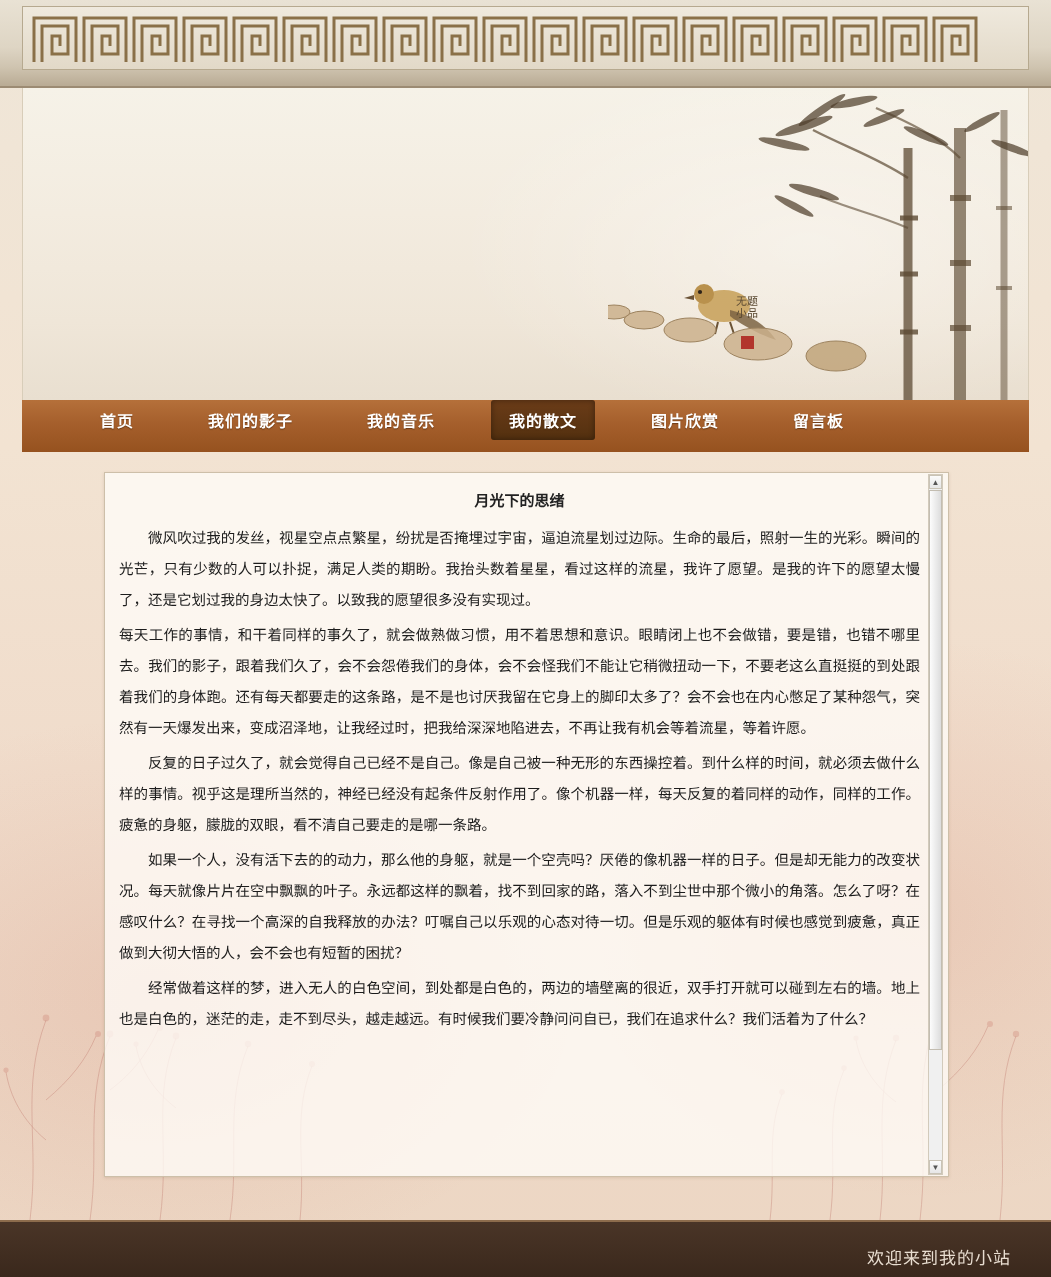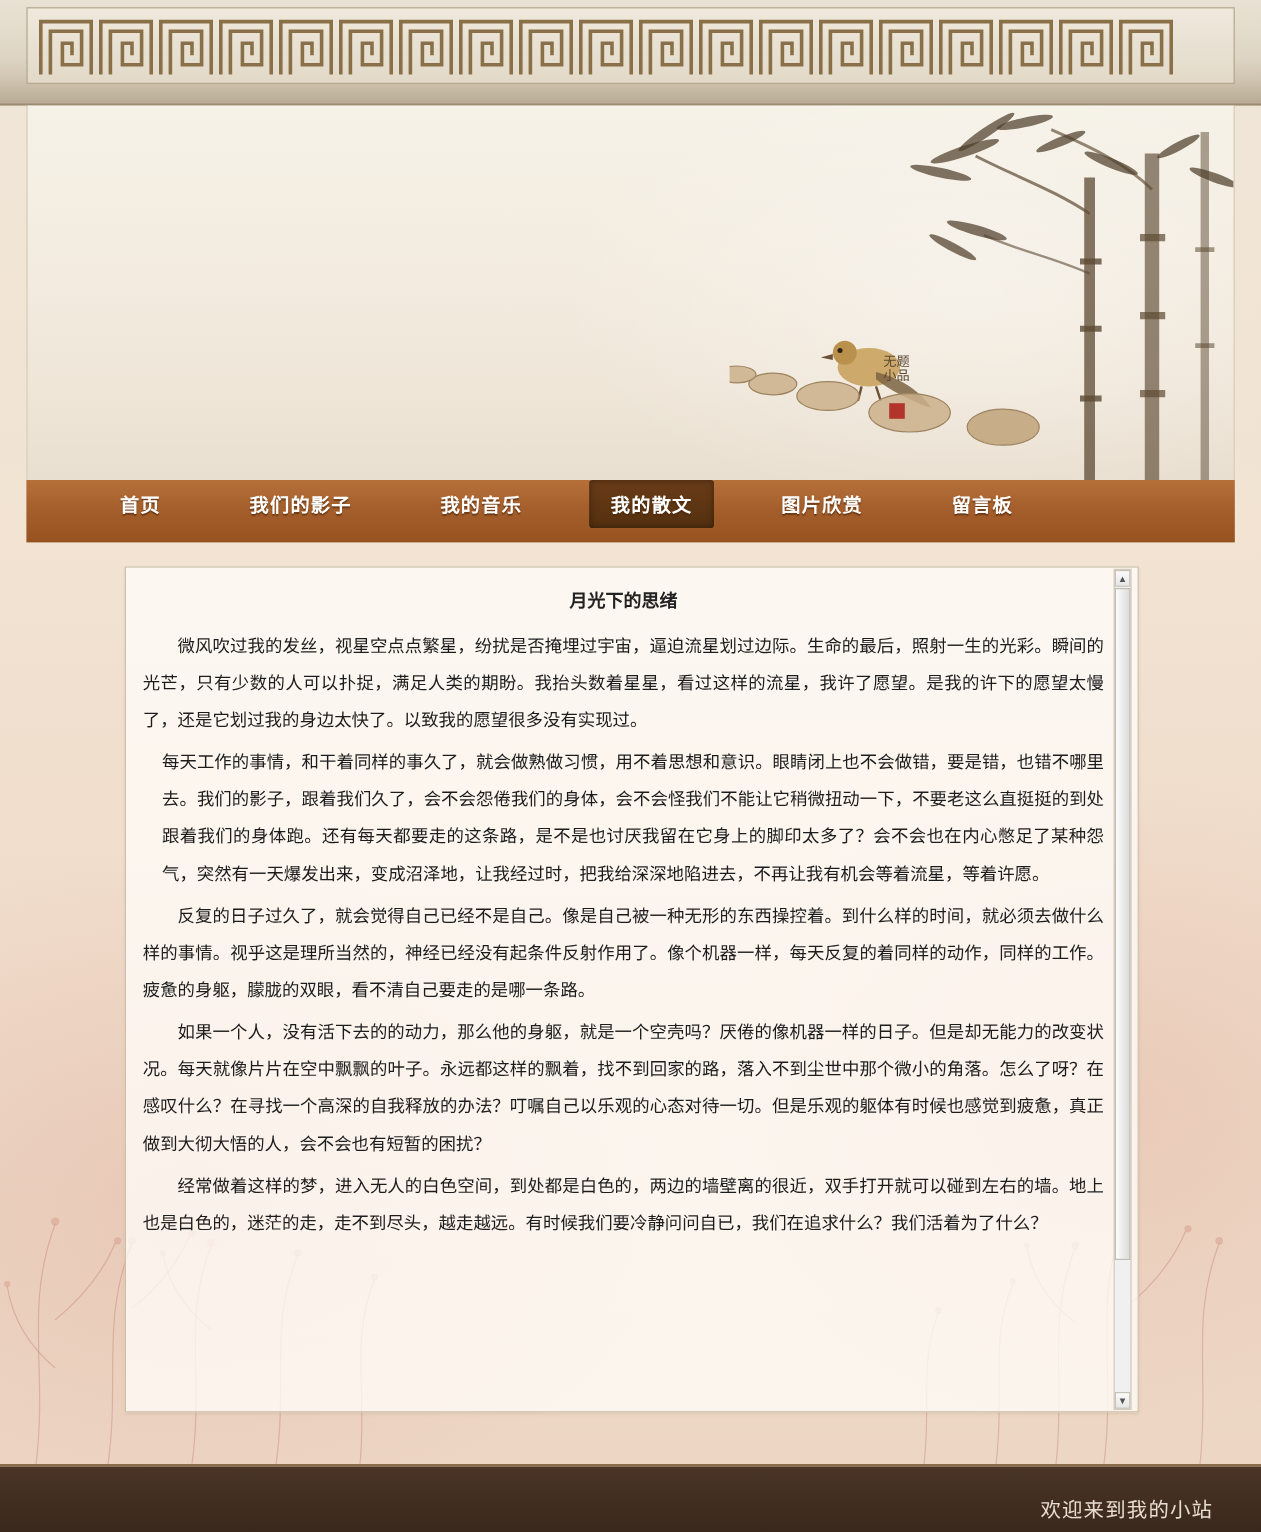"微风吹过我的发丝，视星空点点繁星，纷扰是否掩埋过宇宙，逼迫流星划过边际。生命的最" .article p { font-family: Liberation Sans, sans-serif -> Liberation Mono, monospace }
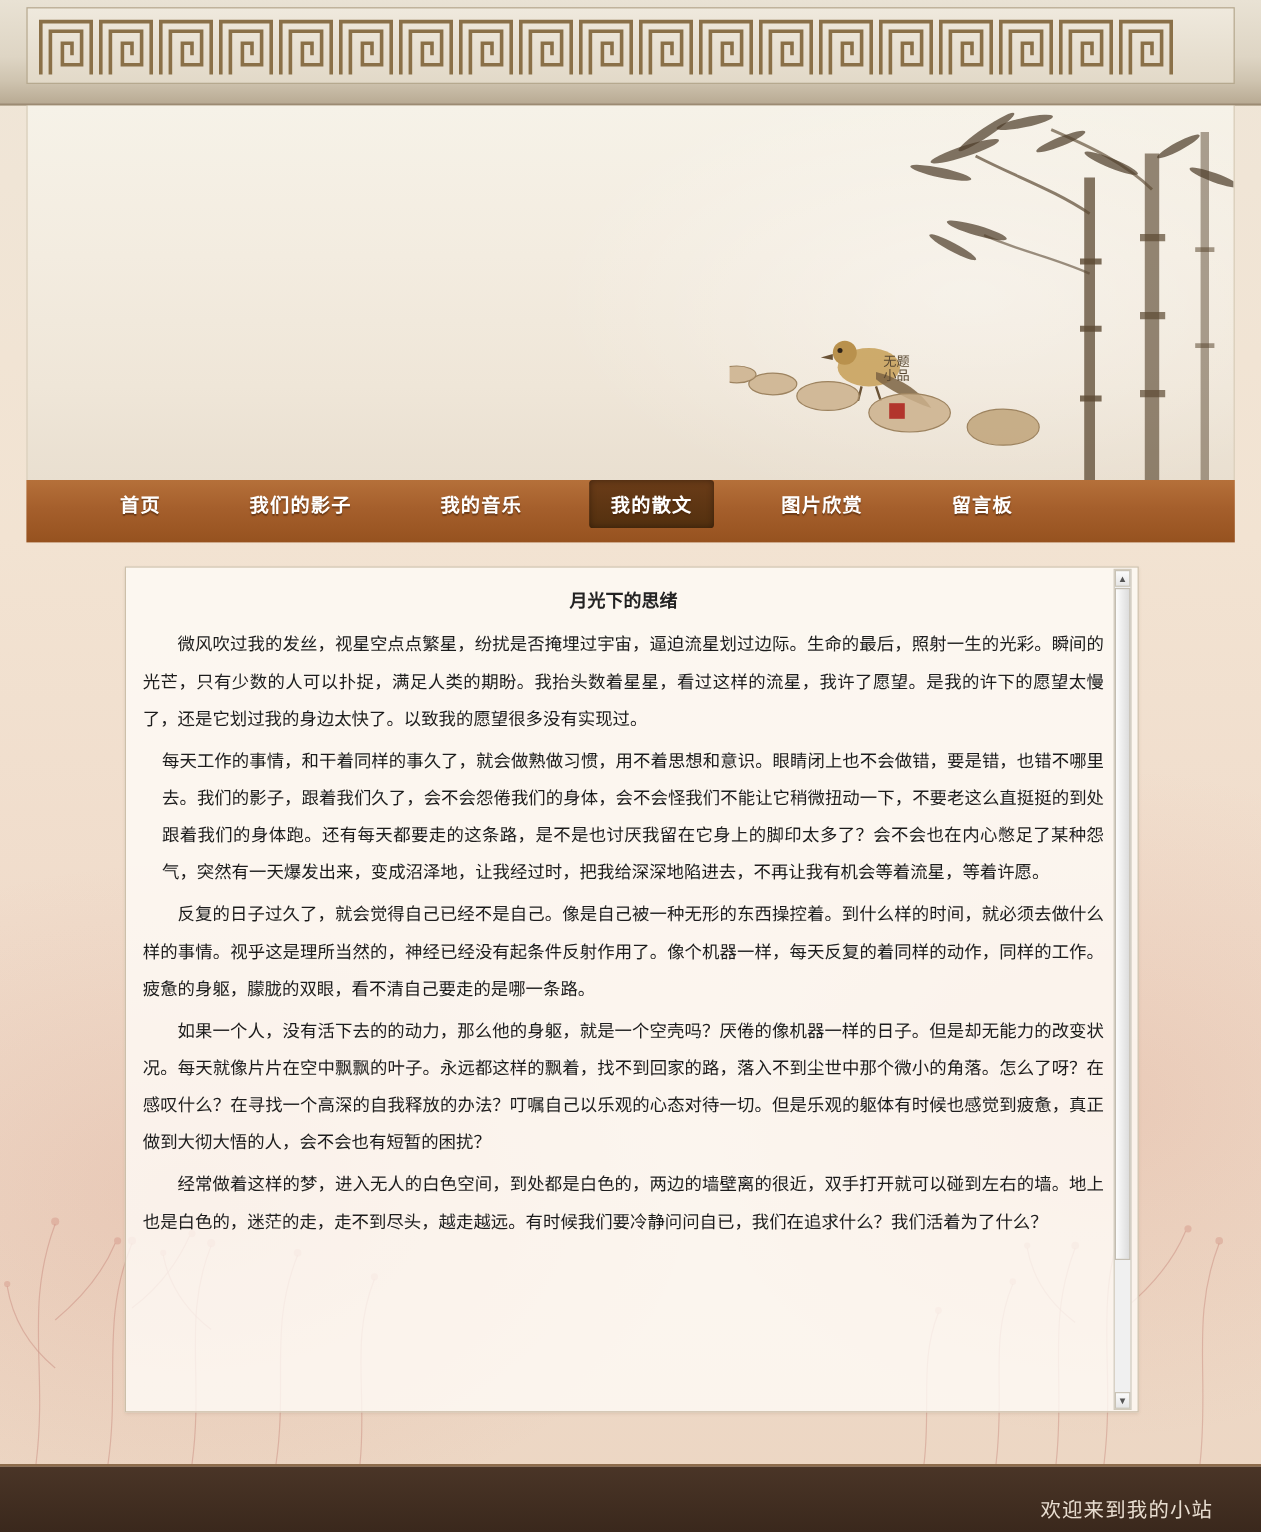"每天工作的事情，和干着同样的事久了，就会做熟做习惯，用不着思想和意识。眼睛闭上也" .article p.noindent { margin-left: 16px -> none }
